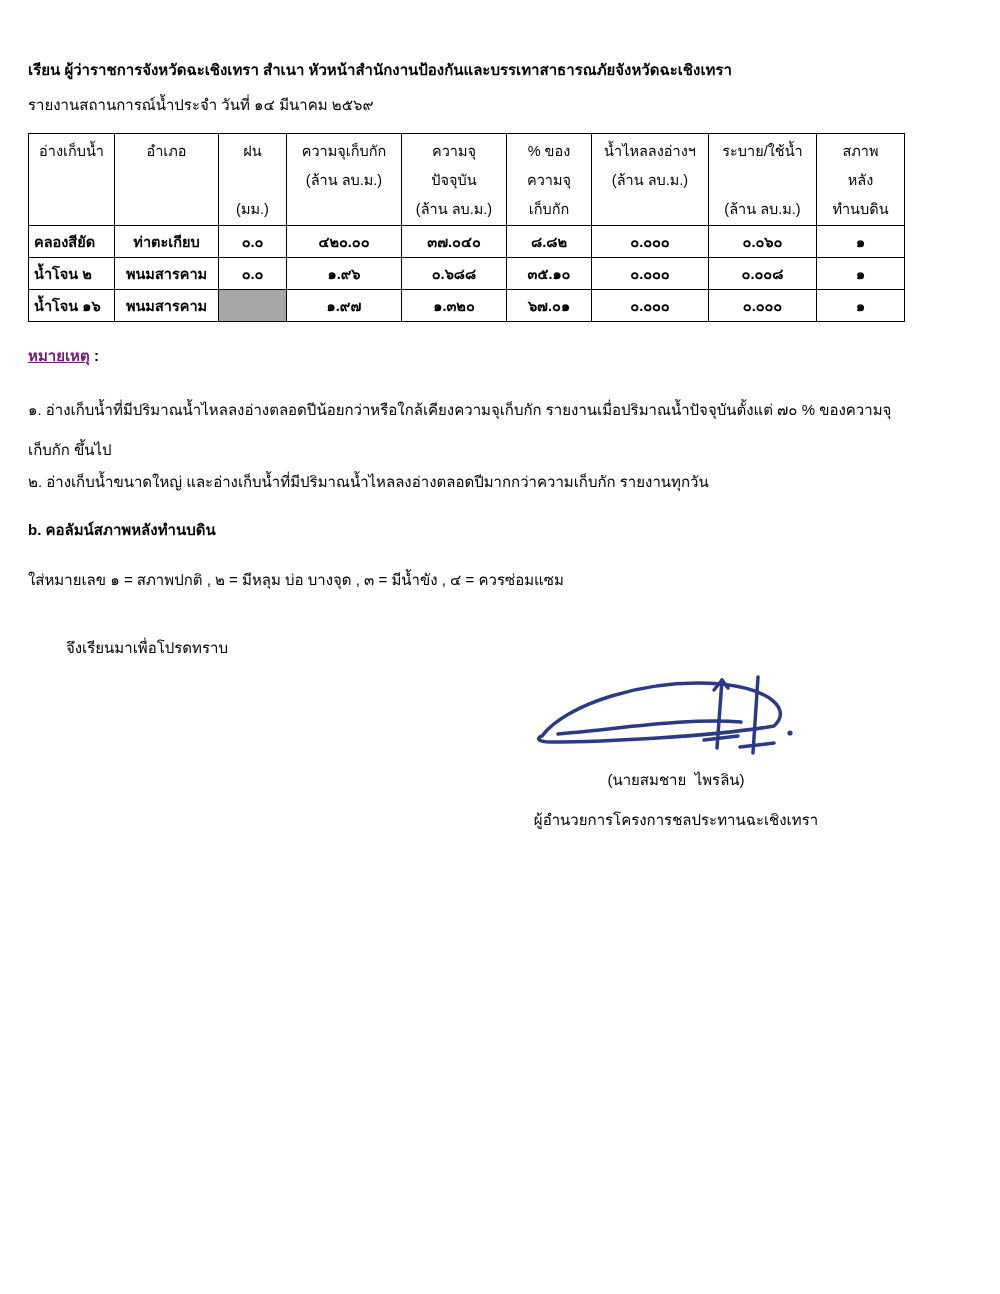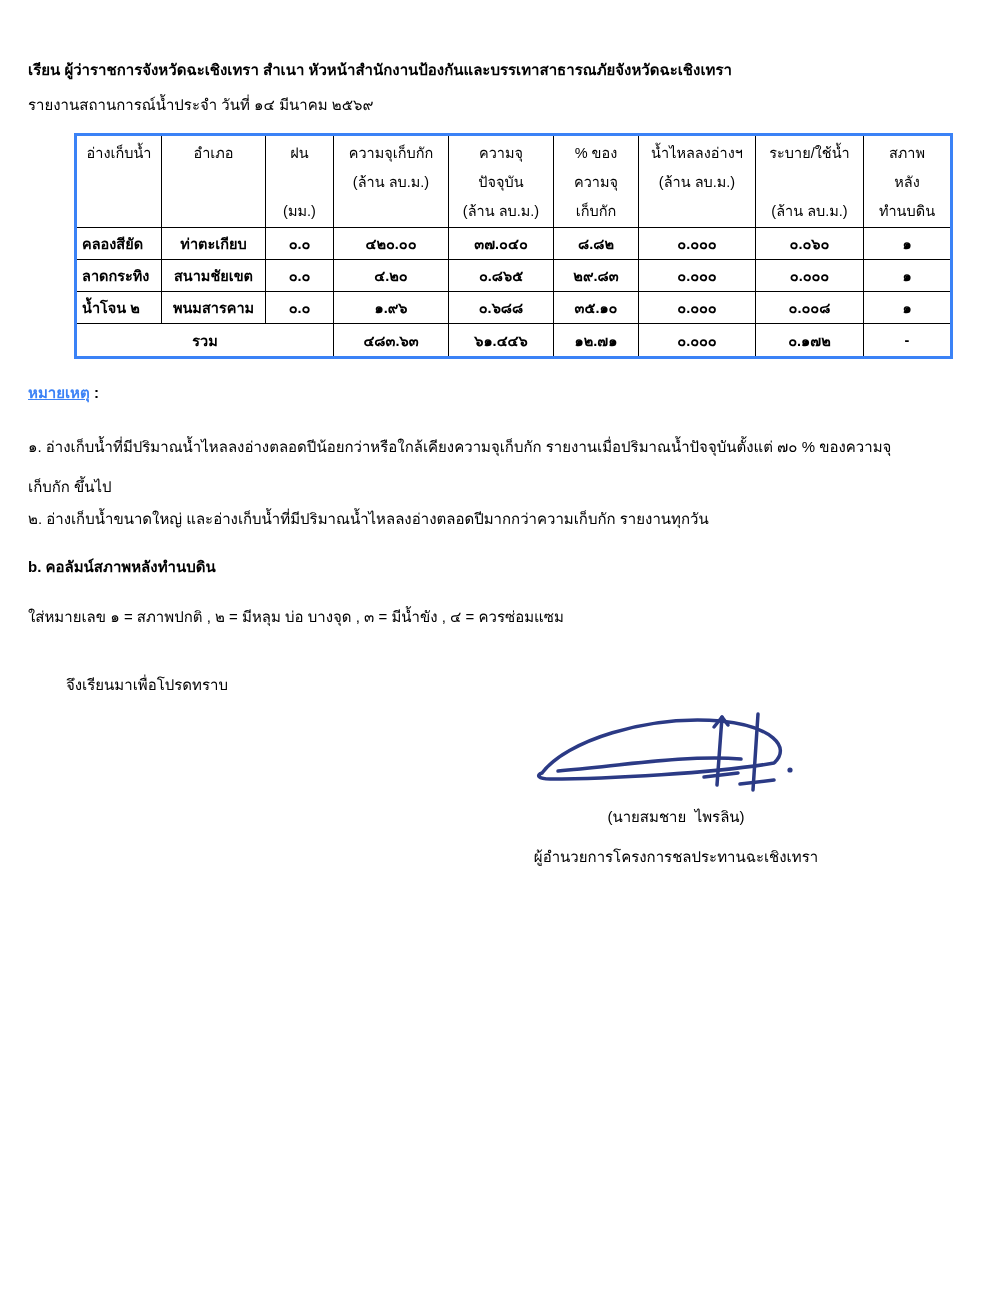"อ่างเก็บน้ำ" table { border: 3px solid #3b82f6 -> 1px solid #3b82f6; margin-left: 46px -> none }
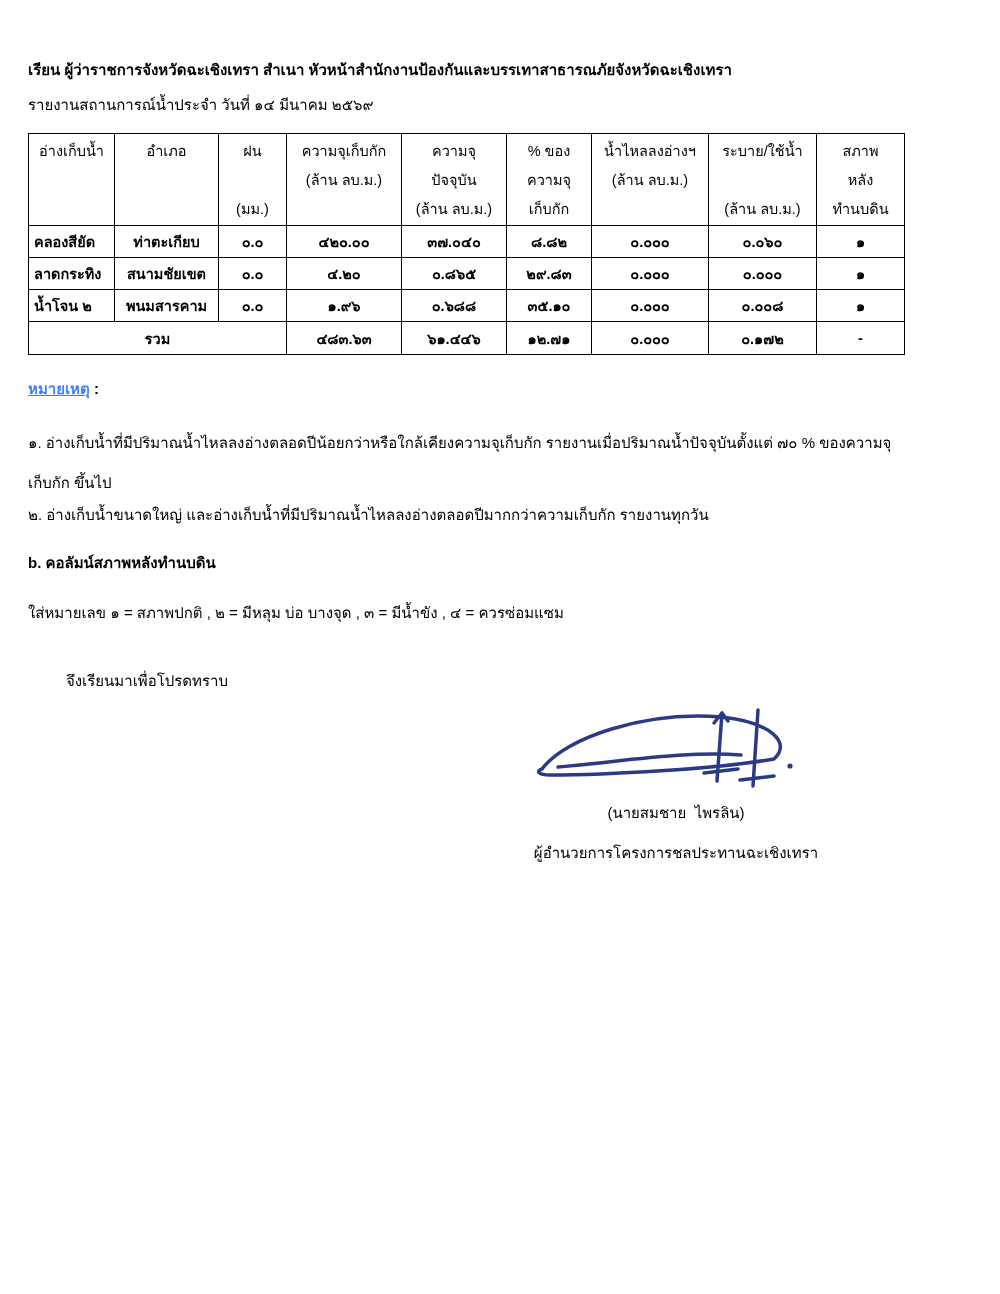"ลาดกระทิง" tr { html: <tr> <td>ลาดกระทิง</td> <td>สนามชัยเขต</td> <td>๐.๐</td> <td>๔.๒๐</td> <td>๐.๘๖๕</td> <td>๒๙.๘๓</td> <td>๐.๐๐๐</td> <td>๐.๐๐๐</td> <td>๑</td> </tr> -> none }
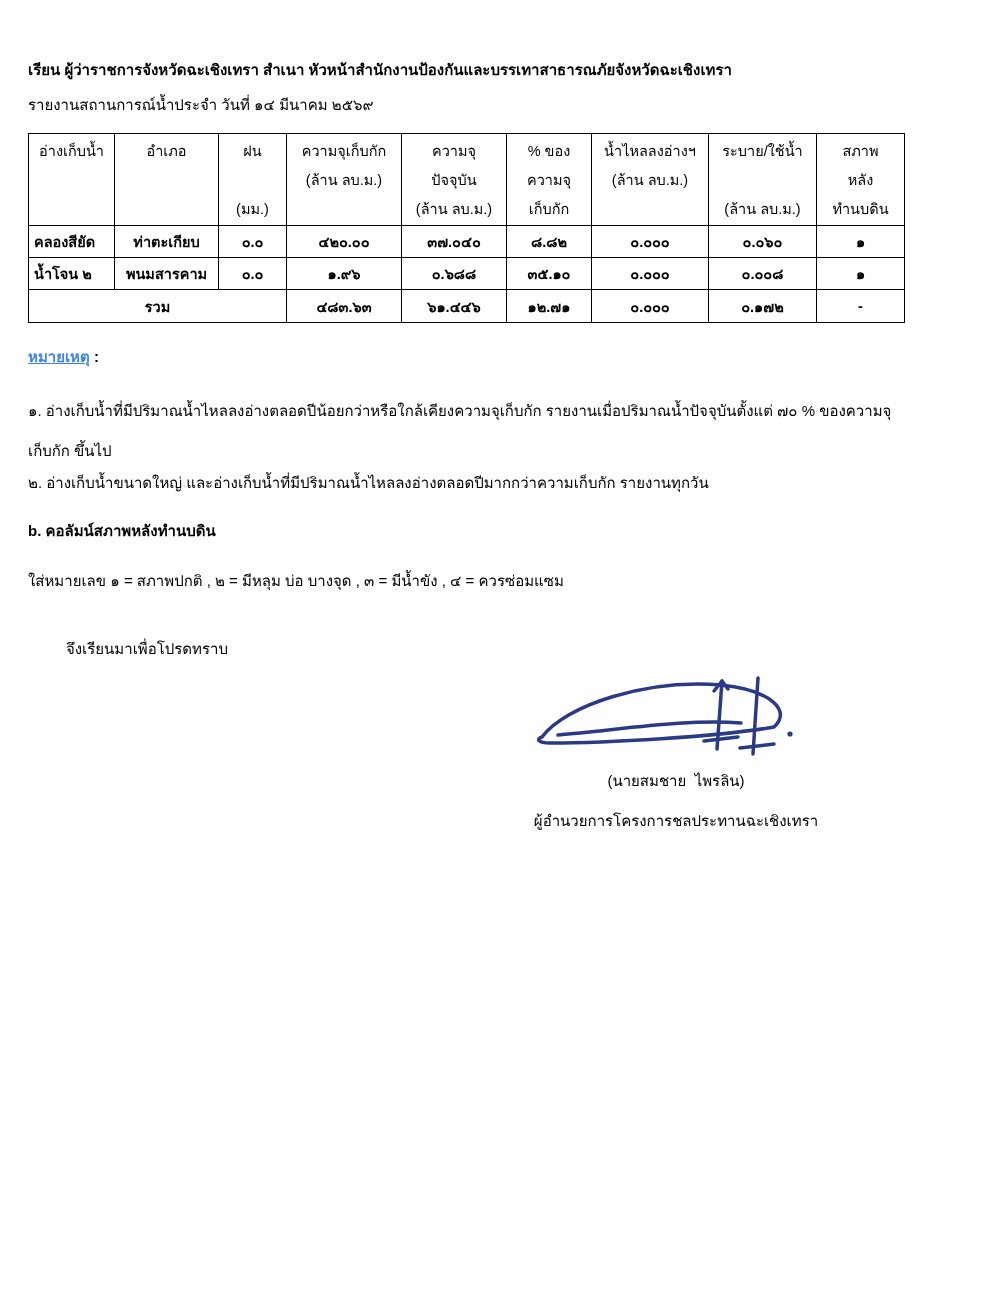"น้ำโจน ๑๖" tr { html: none -> <tr> <td>น้ำโจน ๑๖</td> <td>พนมสารคาม</td> <td></td> <td>๑.๙๗</td> <td>๑.๓๒๐</td> <td>๖๗.๐๑</td> <td>๐.๐๐๐</td> <td>๐.๐๐๐</td> <td>๑</td> </tr> }
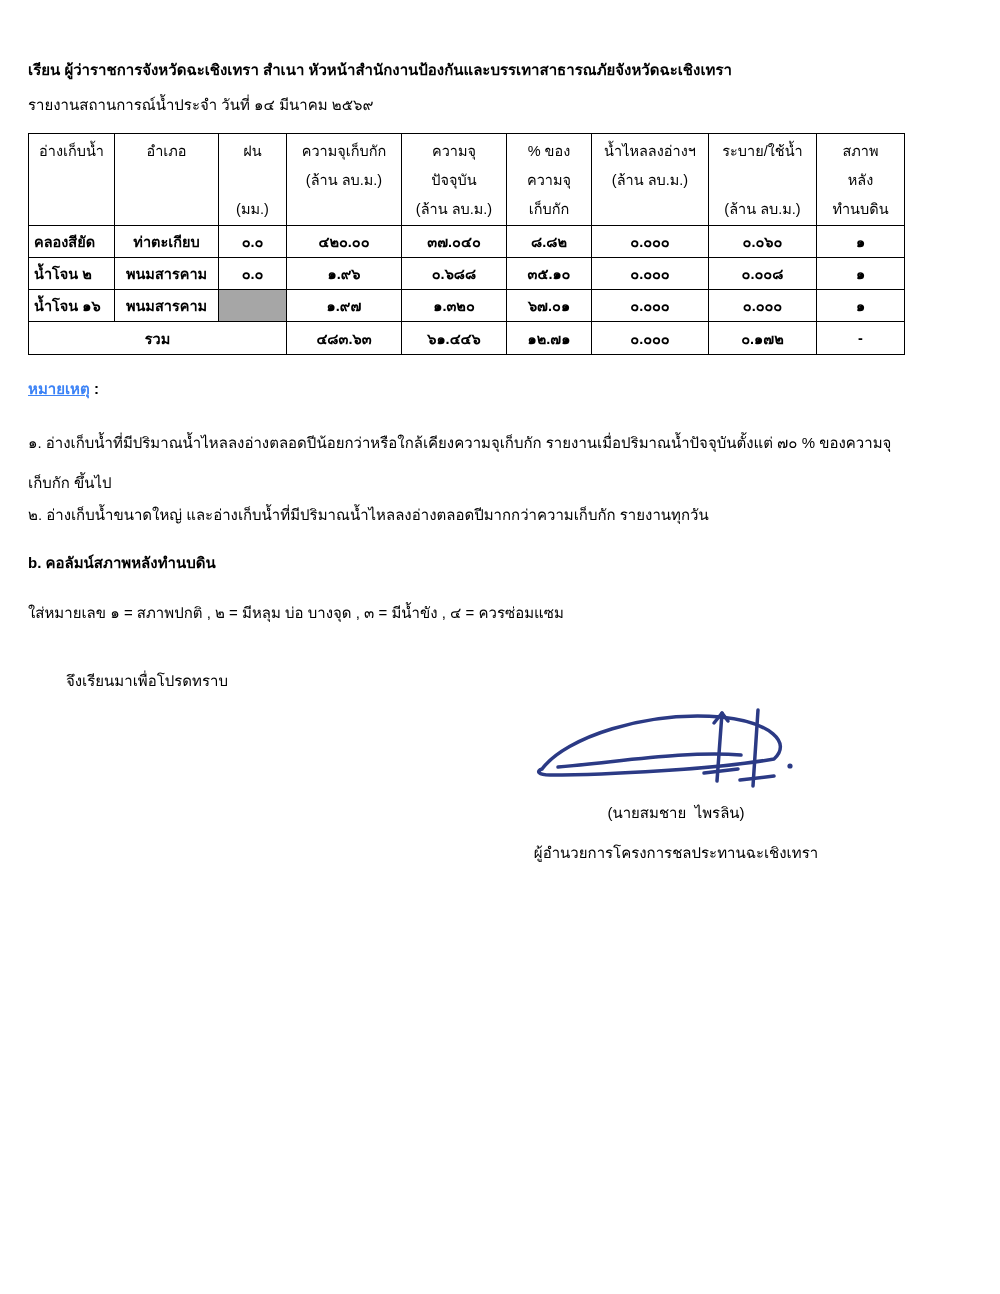"รวม" tr.total-row { html: <tr> <td>รวม</td> <td>๔๘๓.๖๓</td> <td>๖๑.๔๔๖</td> <td>๑๒.๗๑</td> <td>๐.๐๐๐</td> <td>๐.๑๗๒</td> <td>-</td> </tr> -> none }
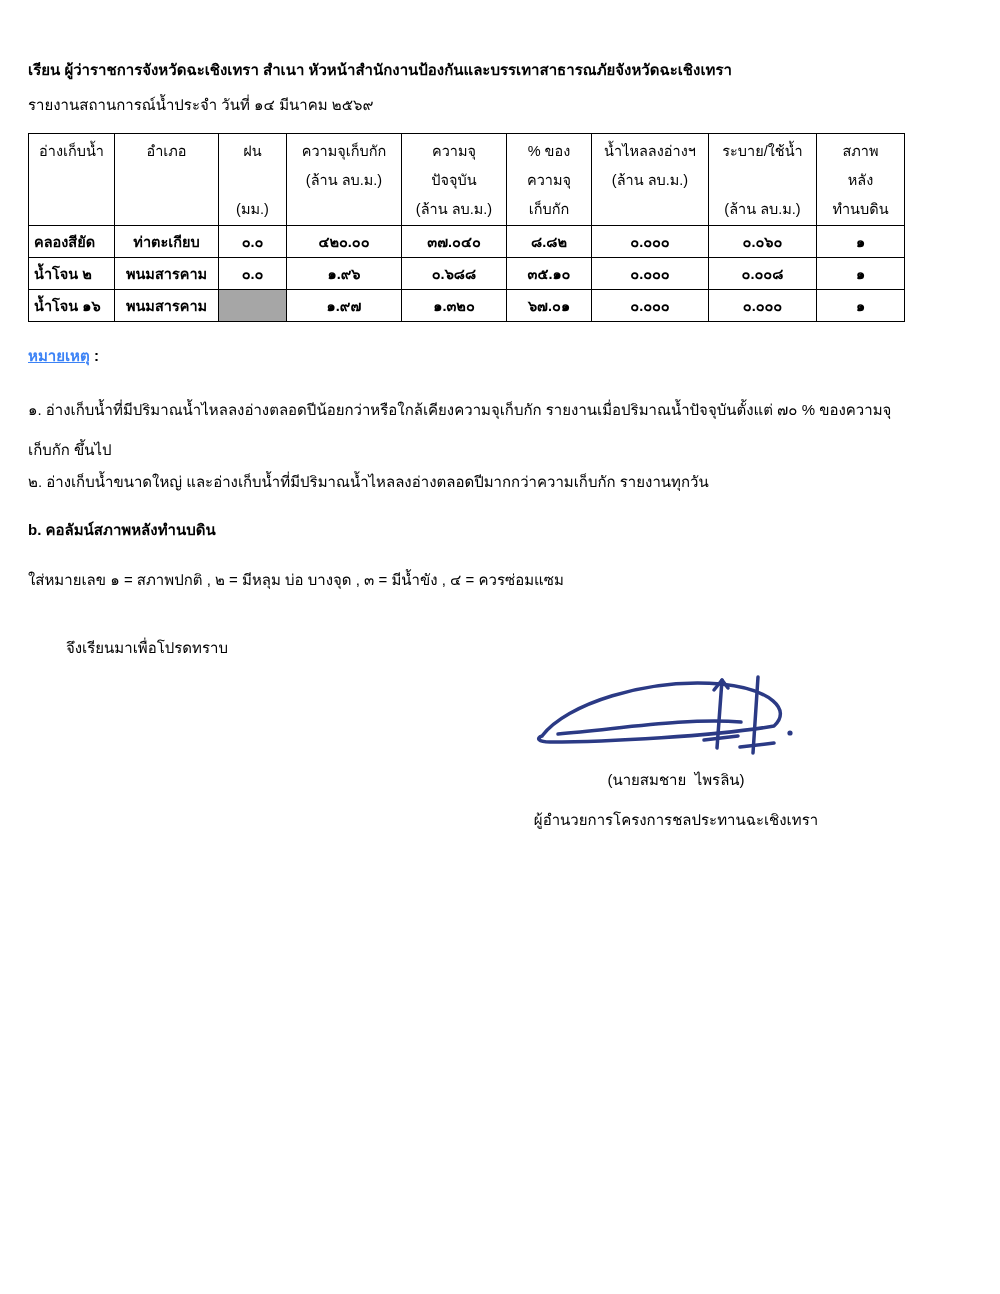"หมายเหตุ" .red-u { color: #3b82f6 -> #701a75 }
